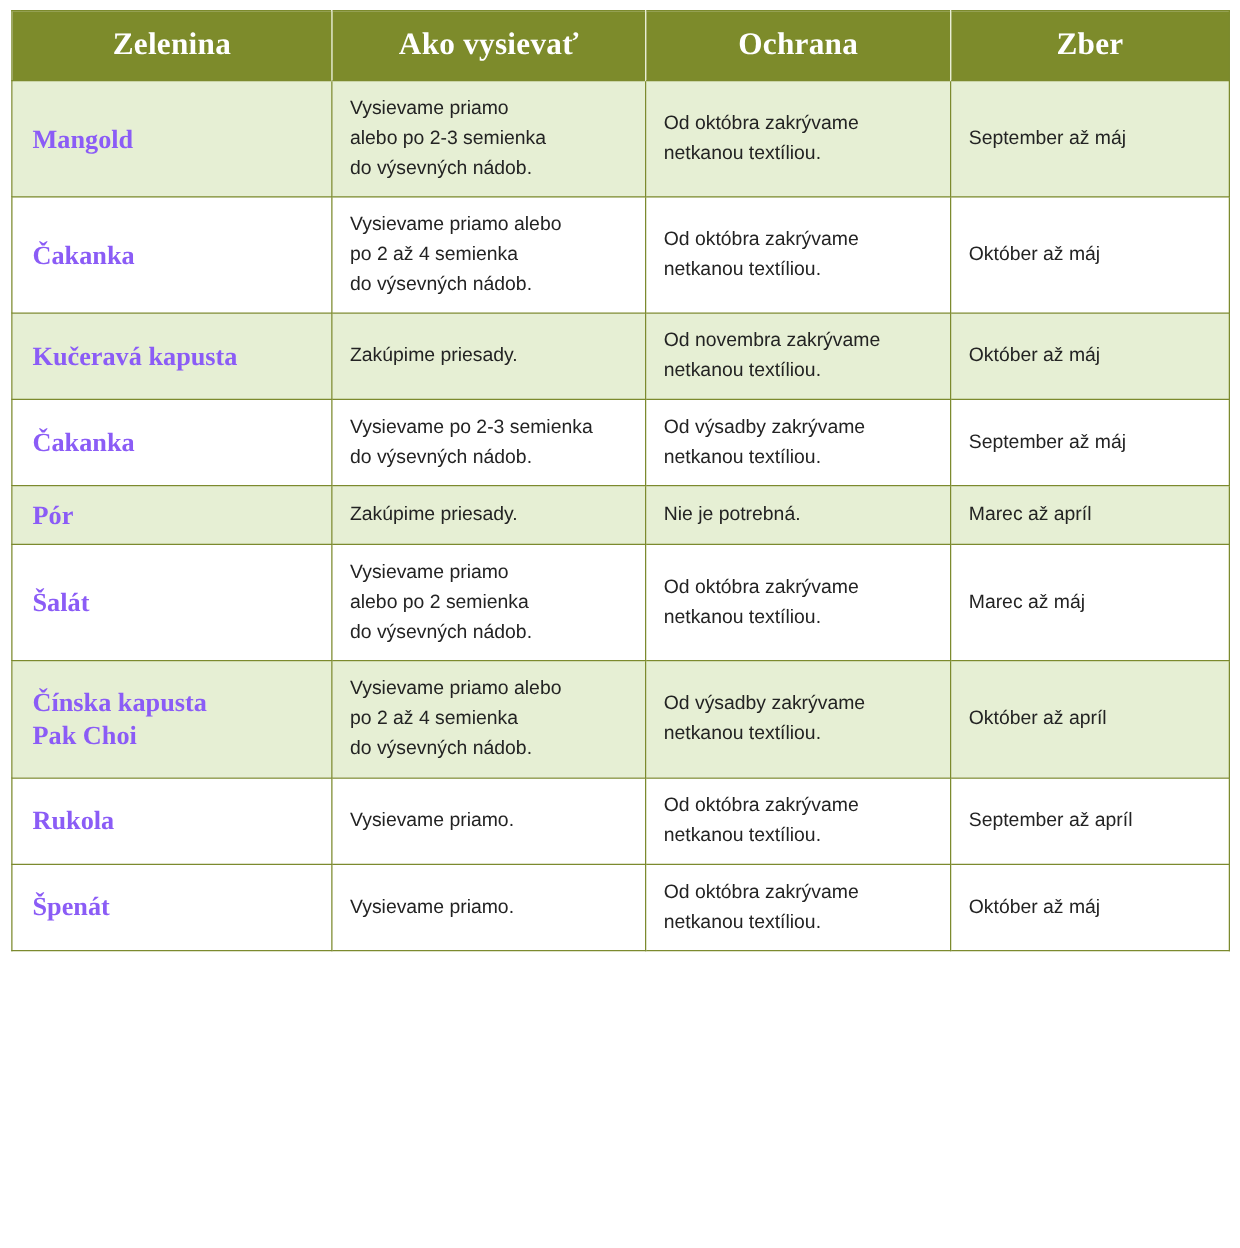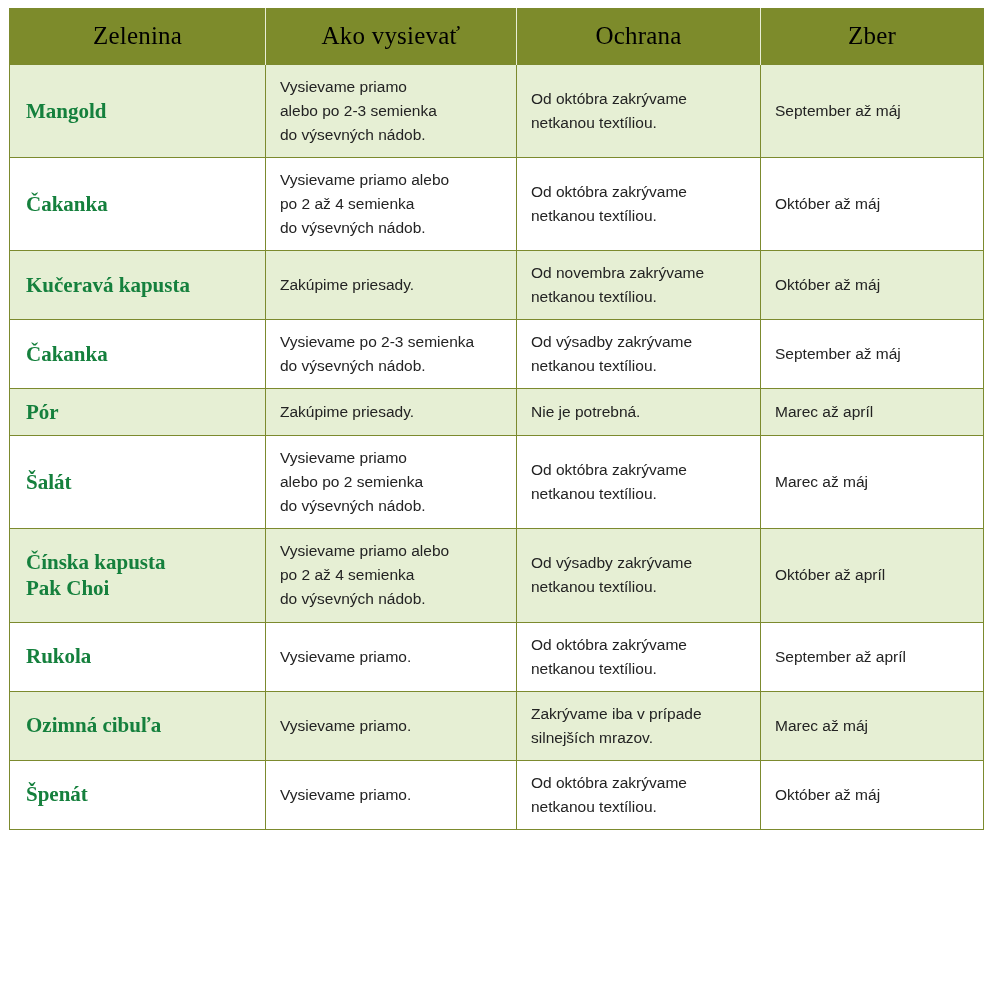"Zelenina" thead th { color: #000000 -> #ffffff; font-weight: normal -> bold }
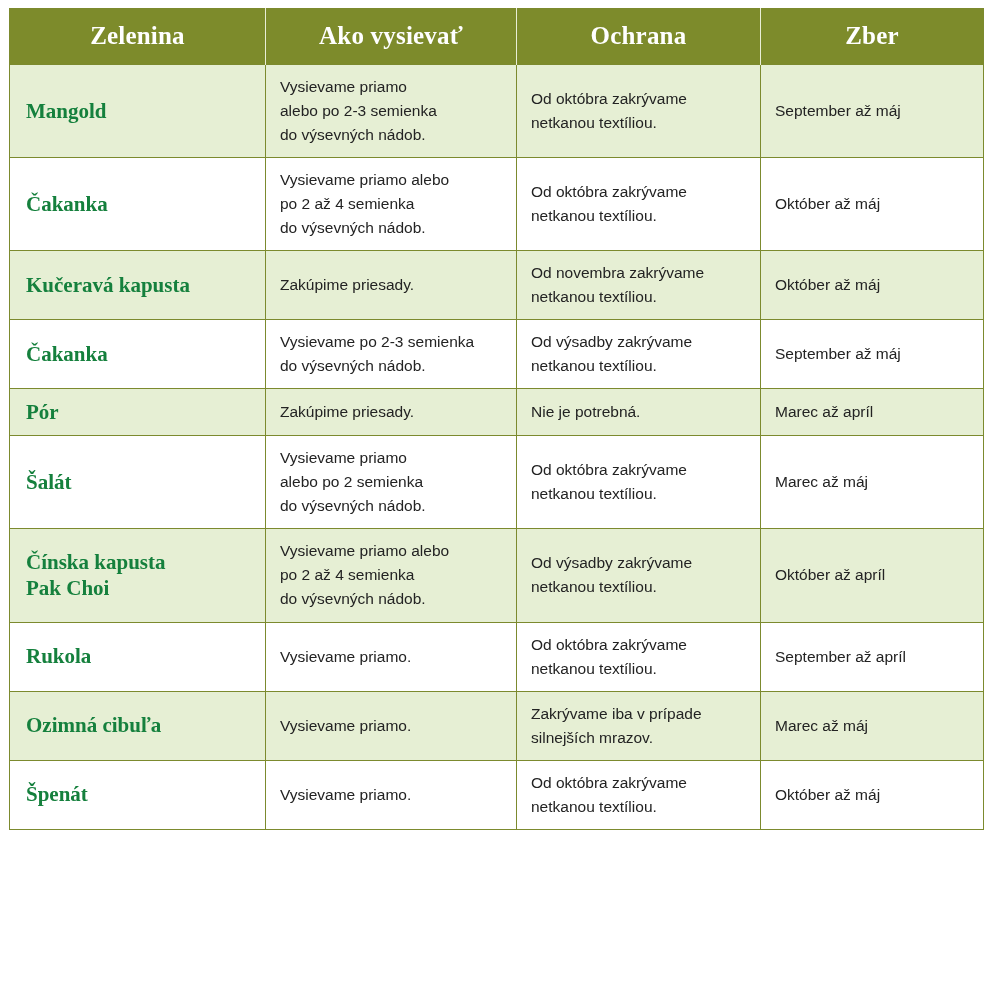"Mangold" td.name { color: #15803d -> #8b5cf6 }
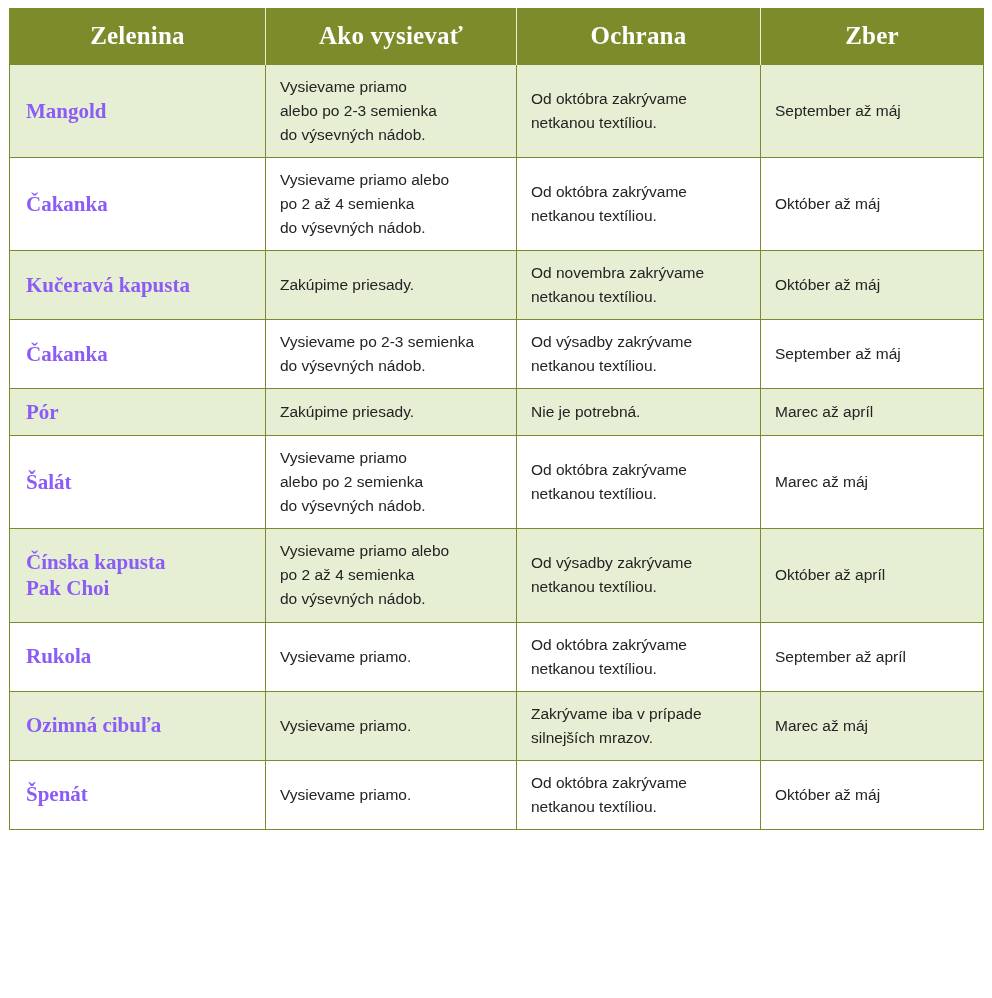"Ozimná cibuľa" tr.alt { html: <tr> <td> <span>Ozimná cibuľa</span> </td> <td> <span>Vysievame priamo.</span> </td> <td> <span>Zakrývame iba v prípade</span> <span>silnejších mrazov.</span> </td> <td> <span>Marec až máj</span> </td> </tr> -> none }
